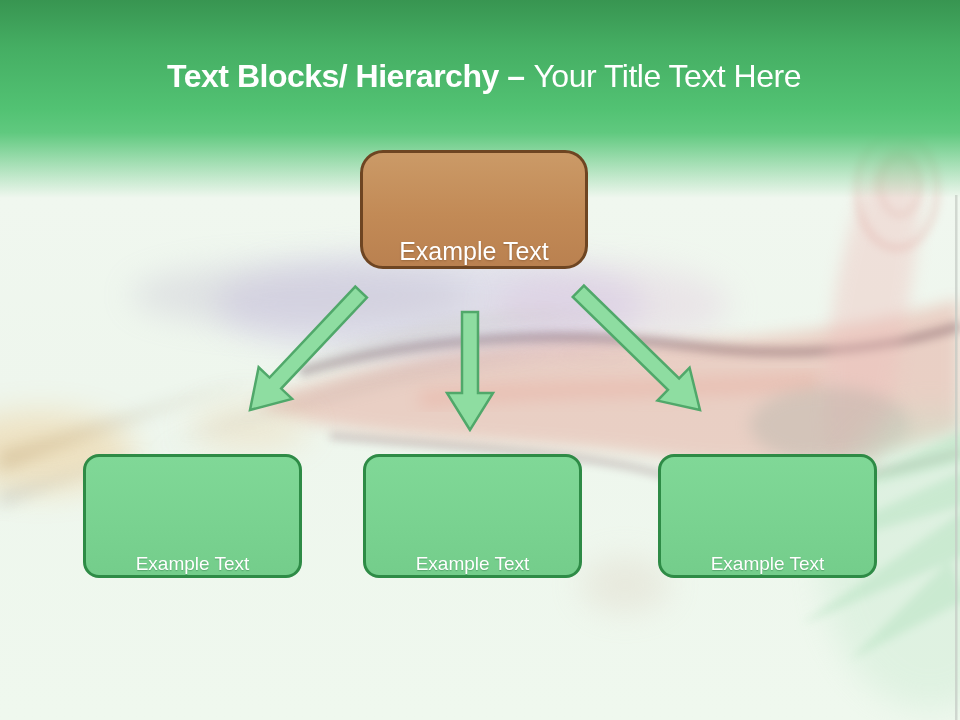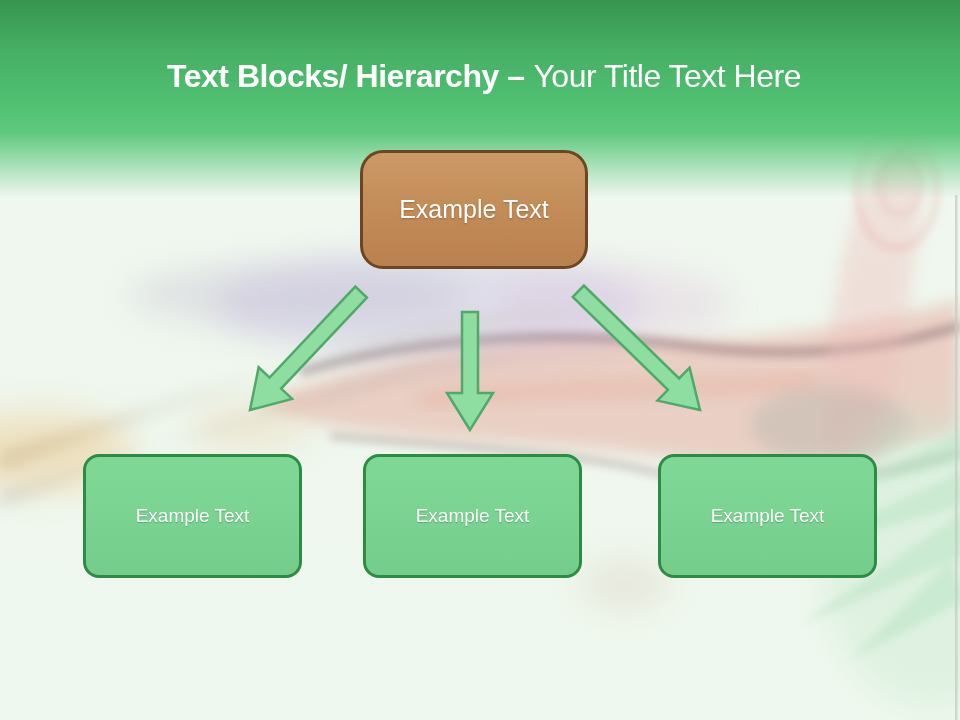"Example Text" .box { align-items: center -> flex-end }
